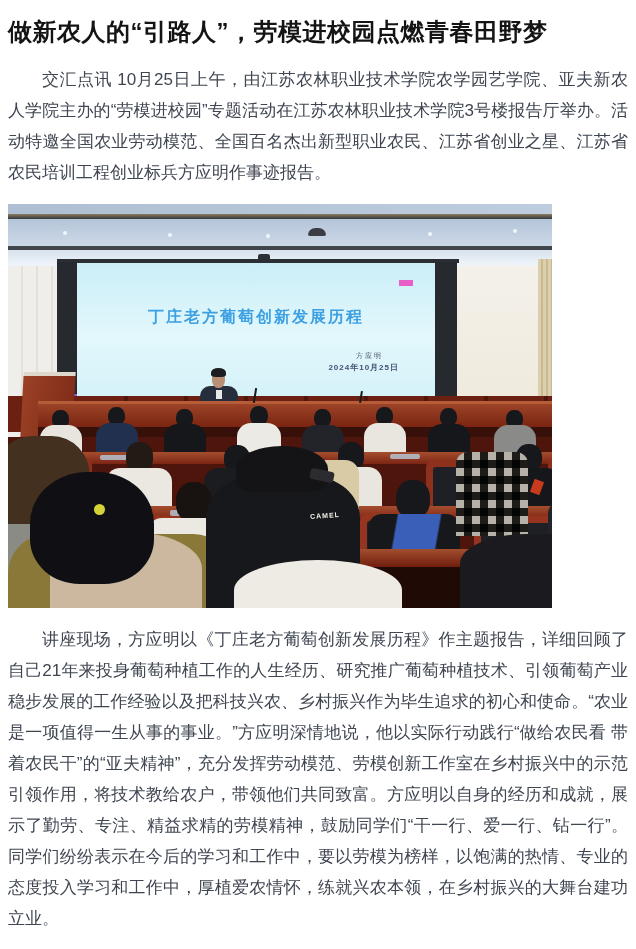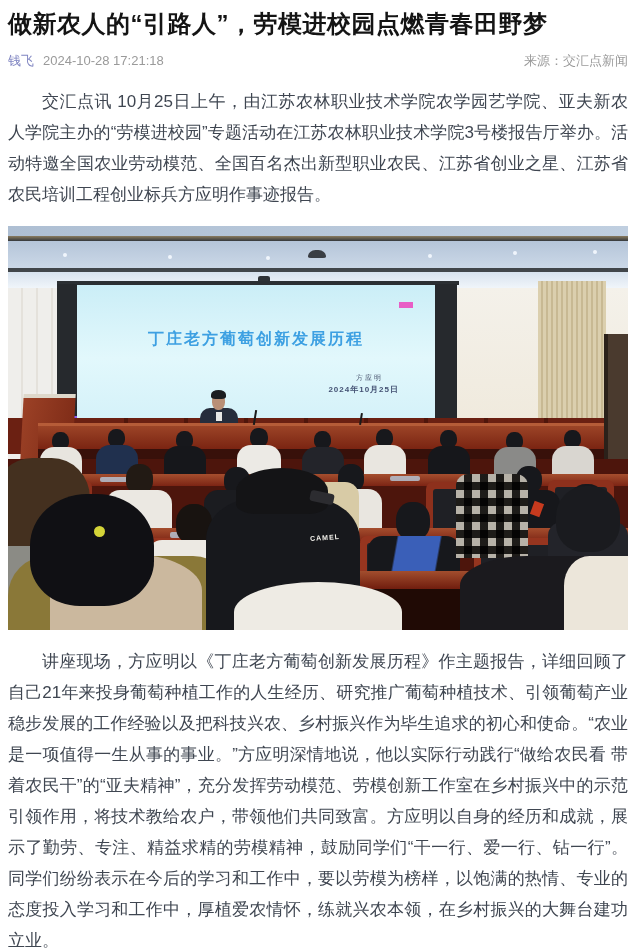"做新农人的“引路人”，劳模进校园点燃青春田野梦" .title { margin: 6px 0 12px 0 -> 14px 0 12px 0 }
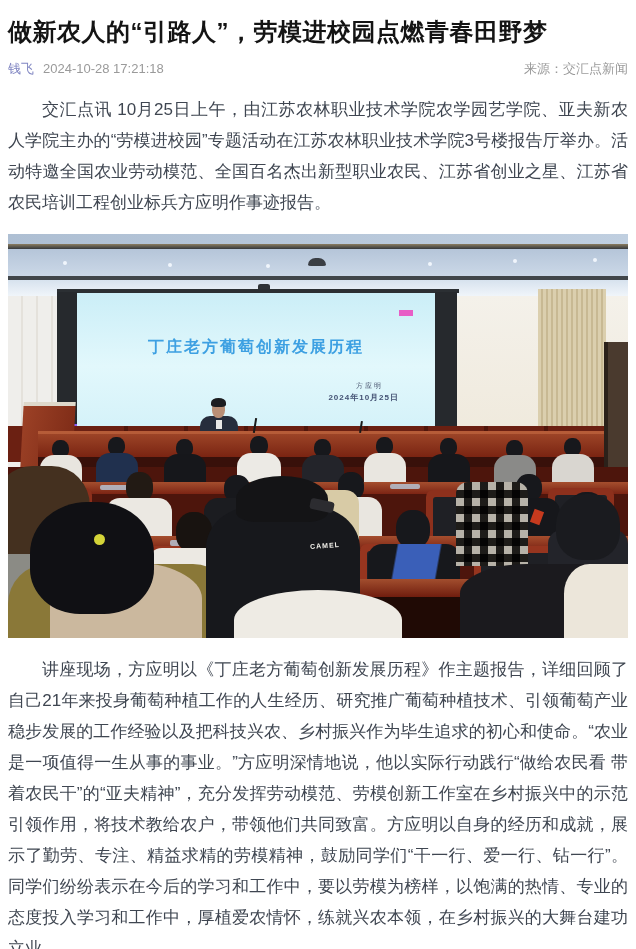"钱飞" div.meta { html: <div> <span>钱飞</span> <span>2024-10-28 17:21:18</span> <span>来源：交汇点新闻</span> </div> -> none }
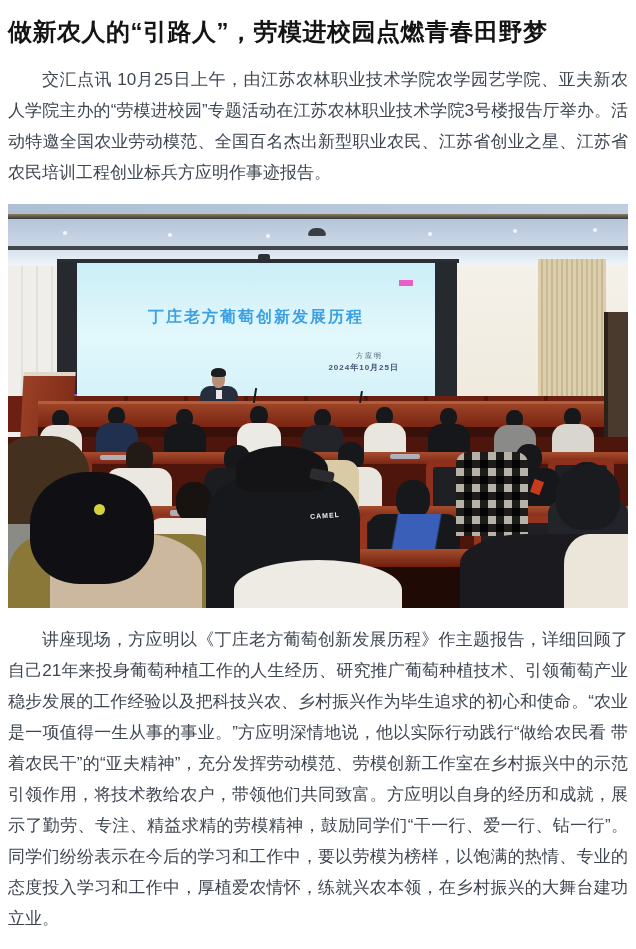"丁庄老方葡萄创新发展历程" .photo { width: 620px -> 544px }
